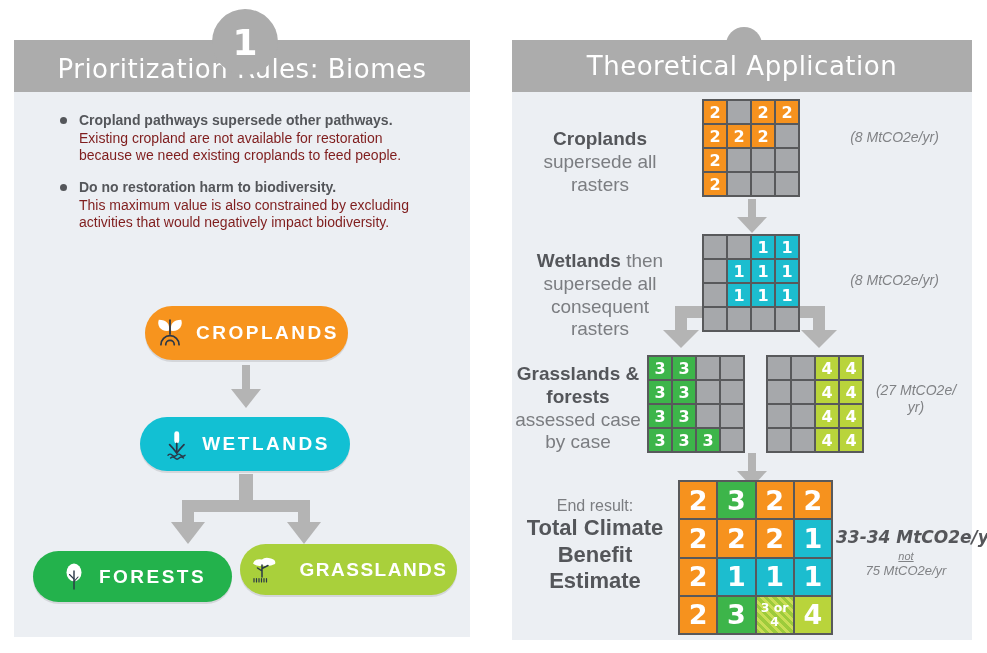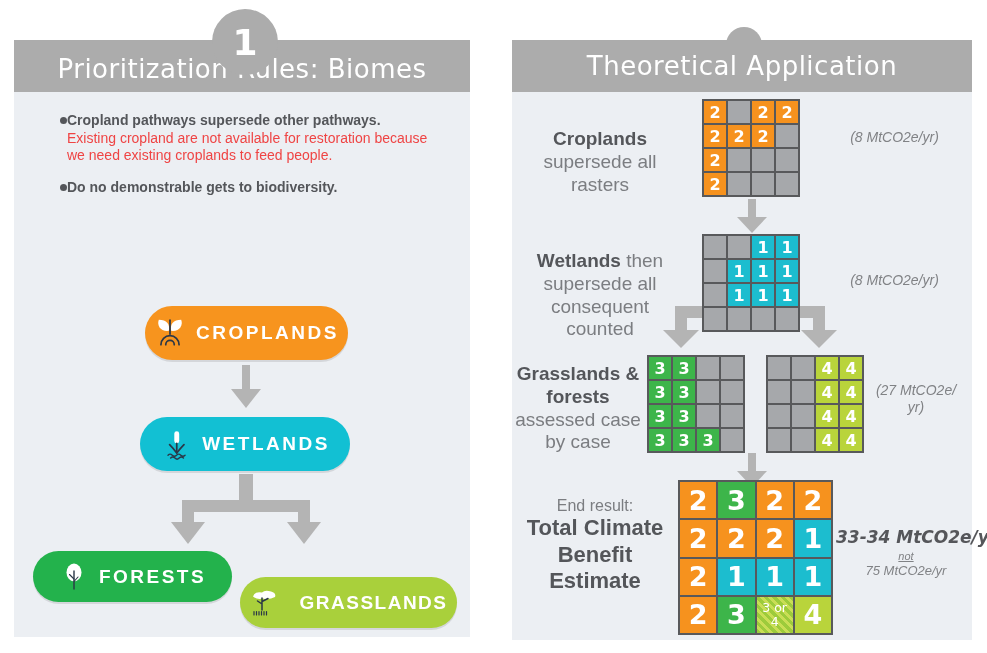"Cropland pathways supersede other" .bullet { gap: none -> 12px }
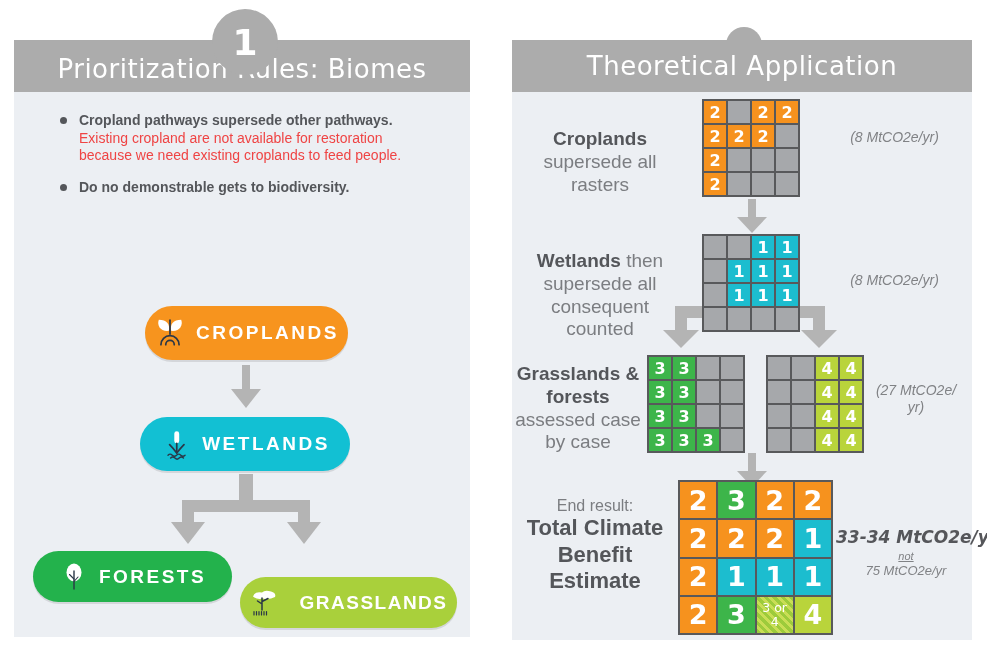"Existing cropland are not available" .b-desc { color: #ef4444 -> #7f1d1d }
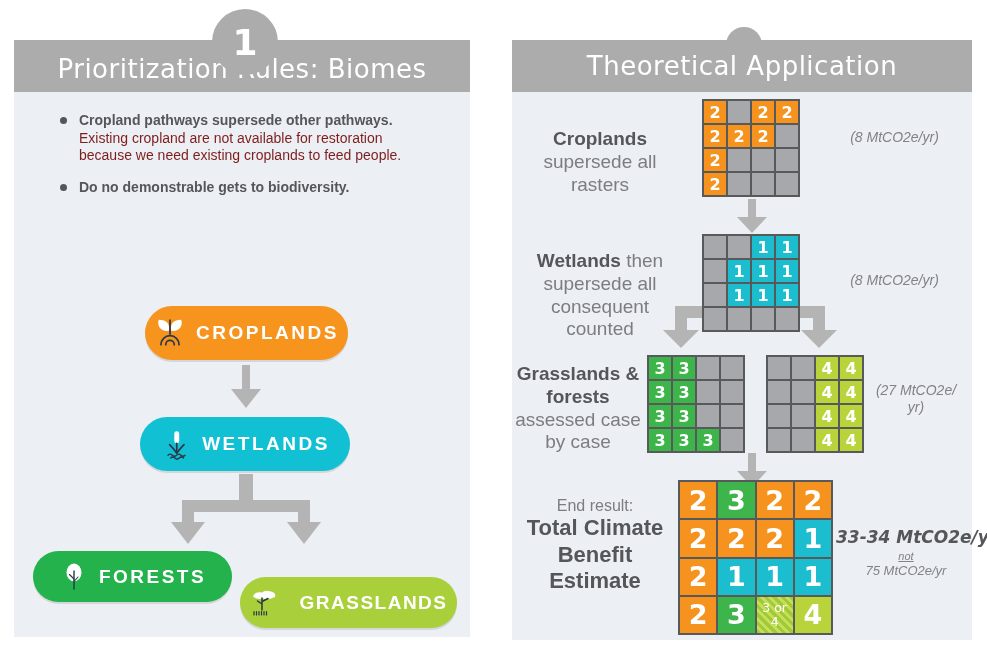"Do no demonstrable gets to" div.b-title { text: demonstrable gets -> restoration harm }
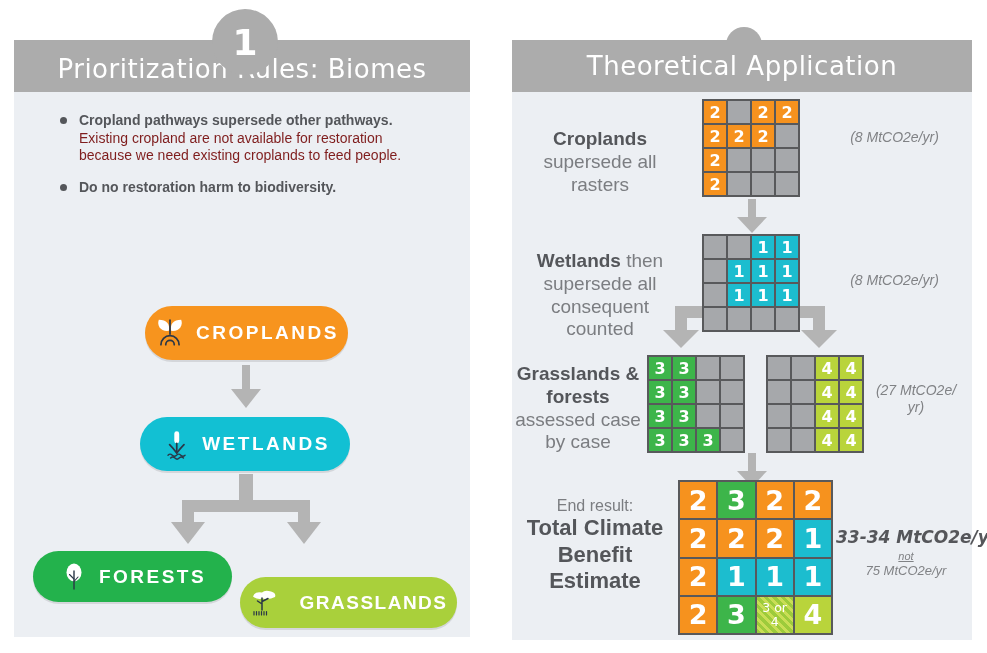"This maximum value is also" div.b-desc { html: none -> <div>This maximum value is also constrained by excluding activities that would negatively impact biodiversity.</div> }
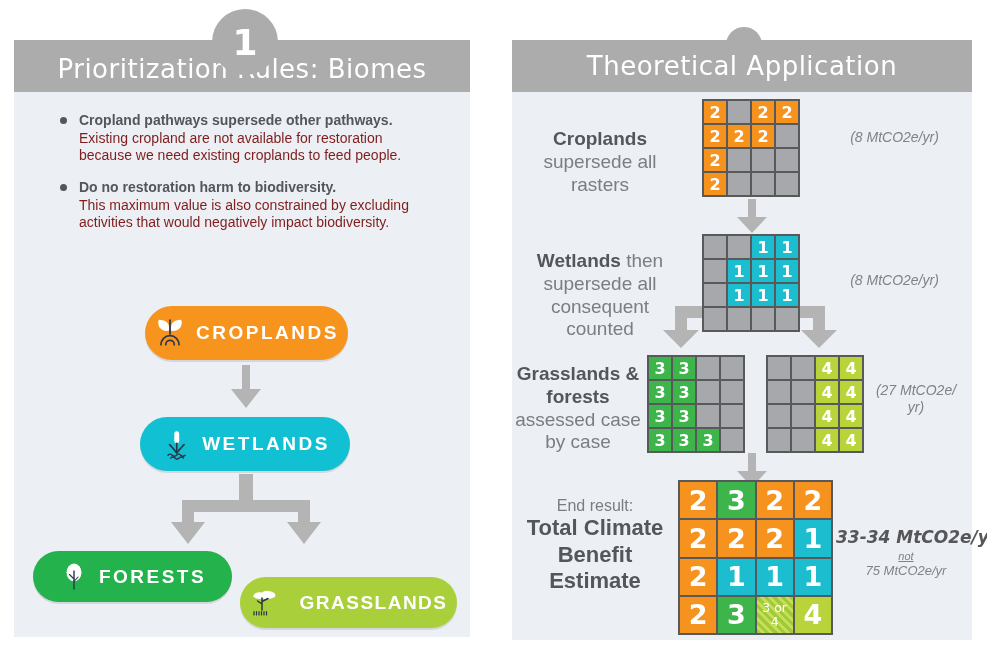"then supersede all consequent counted" span { text: counted -> rasters }
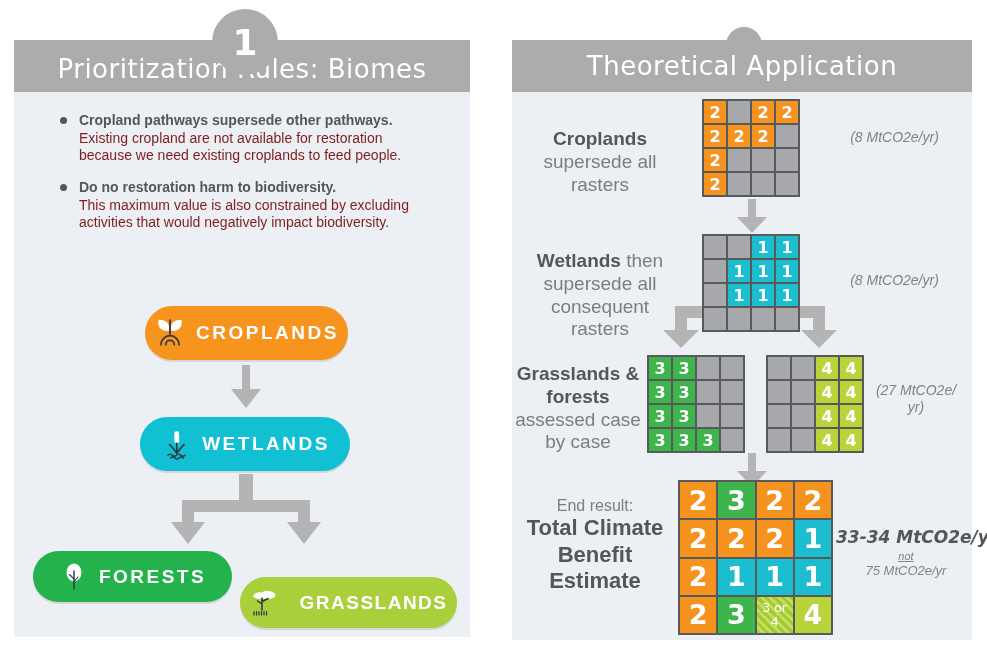"GRASSLANDS" div.pill { top: 577px -> 544px }
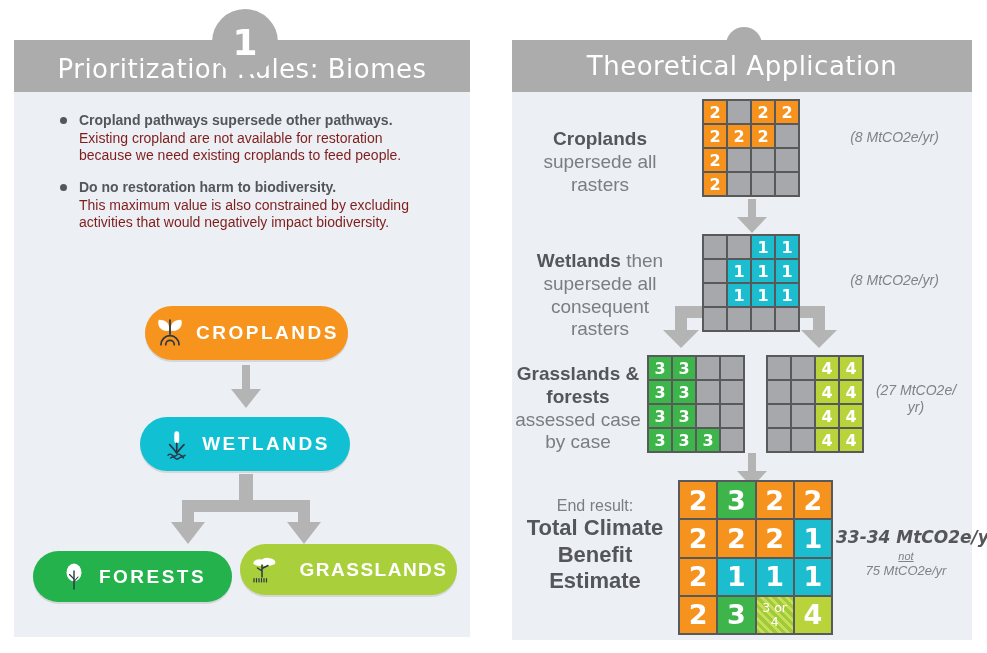"3 or 4" .grid-lg .cell.hatch span { font-weight: 400 -> 700 }
